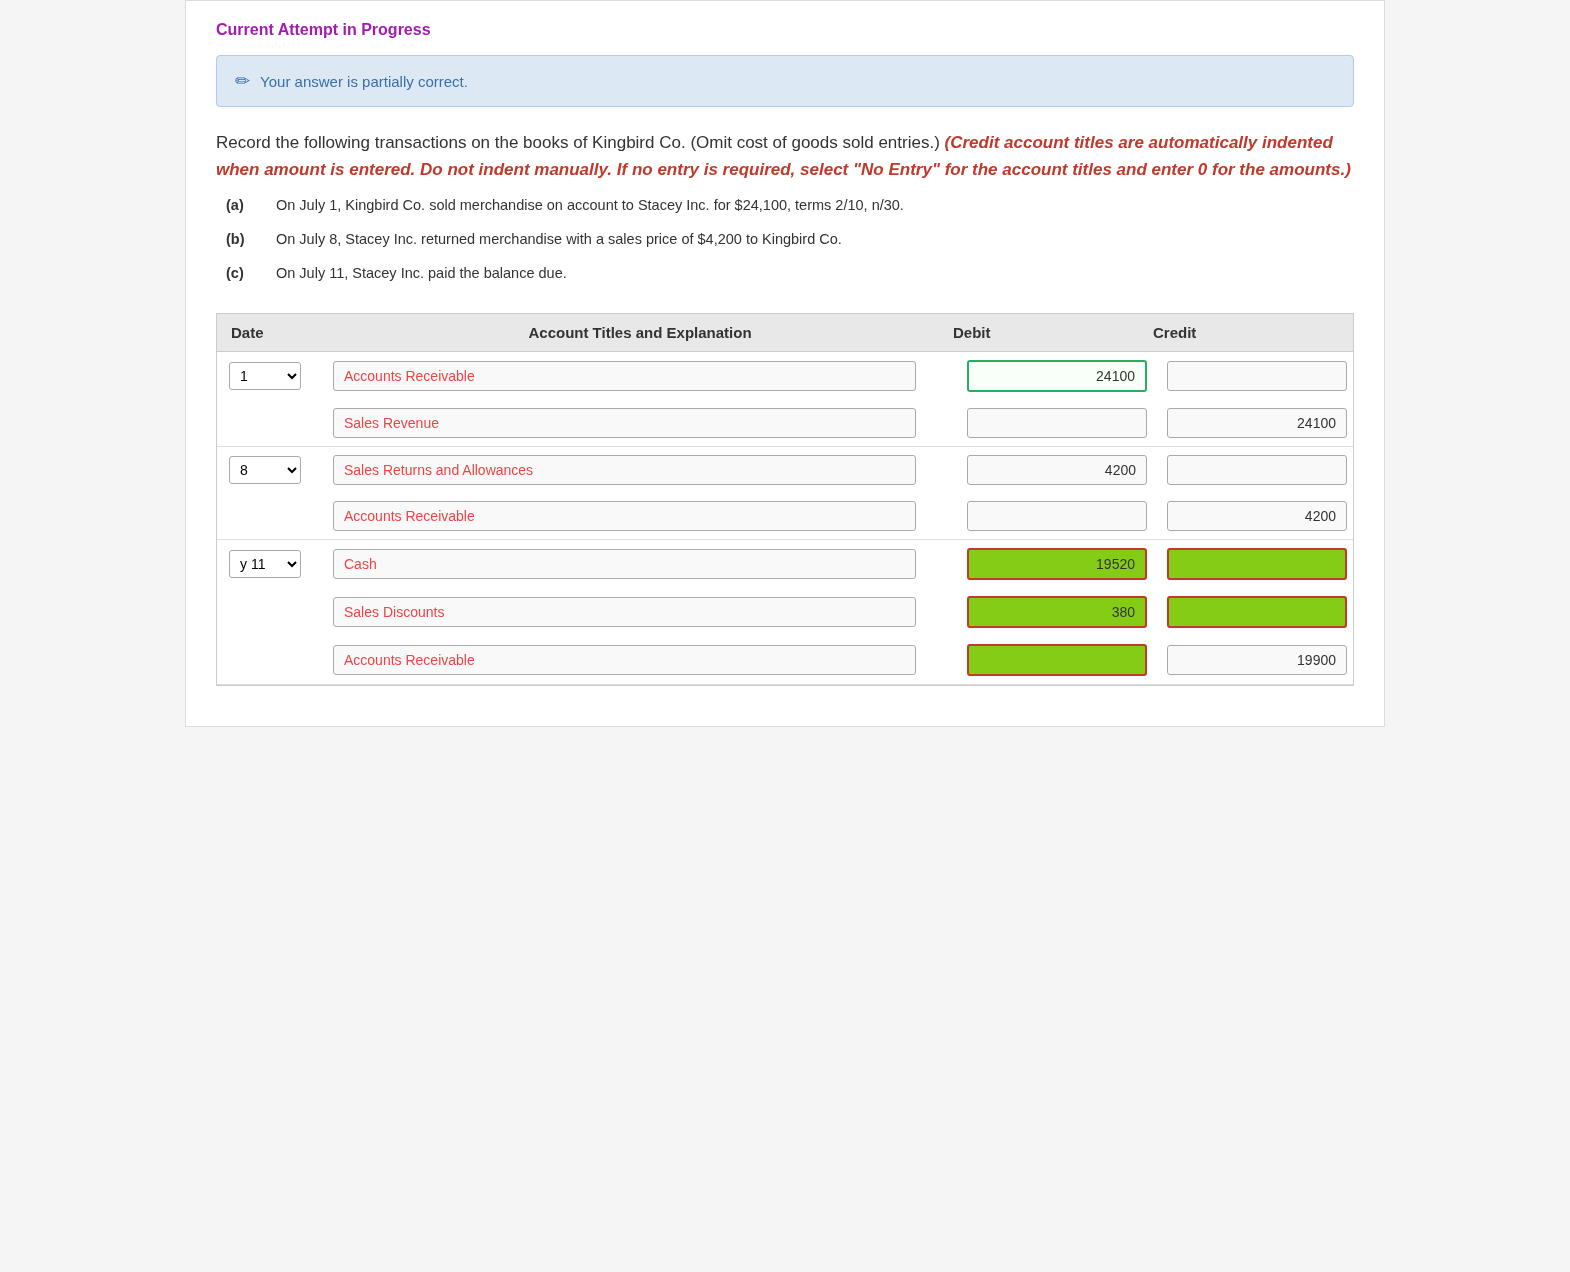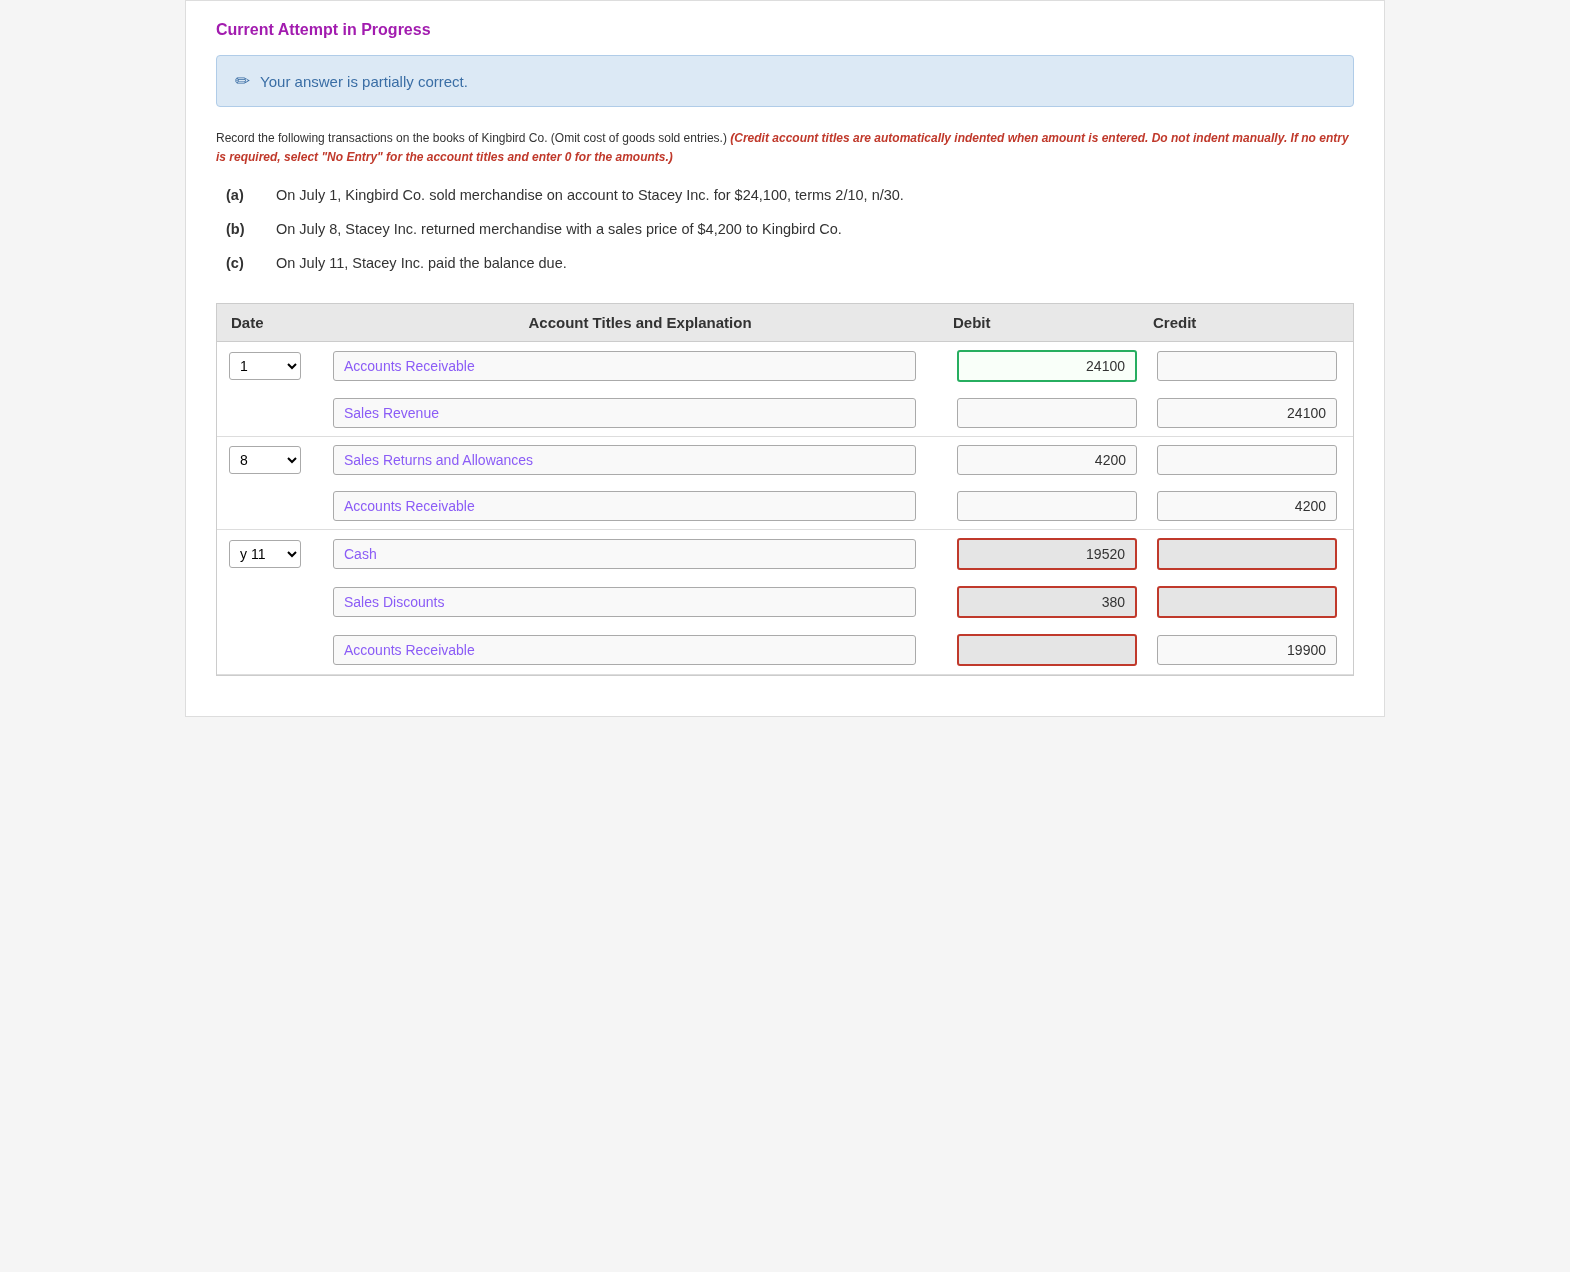"Record the following transactions on" .instructions { font-size: 12px -> 17px; margin-bottom: 18px -> 12px }
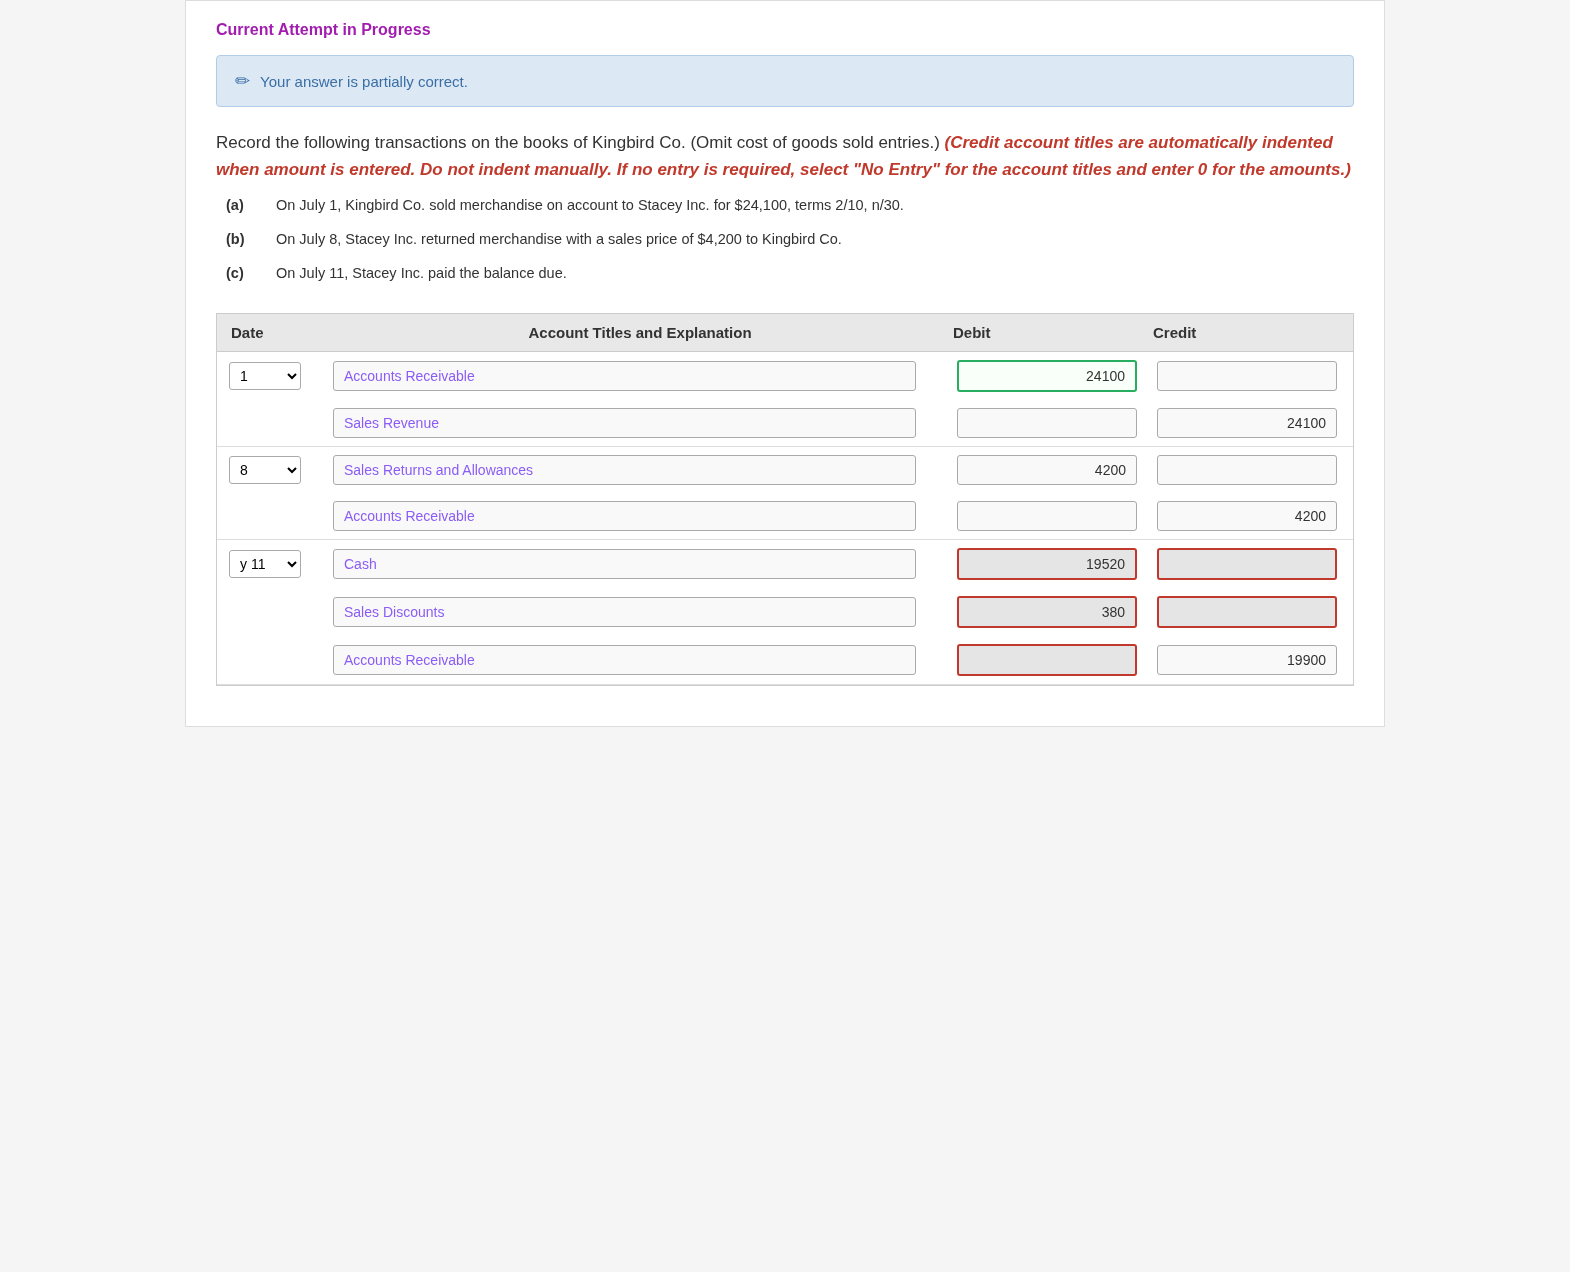"Accounts Receivable" .account-input { color: #8b5cf6 -> #ef4444 }
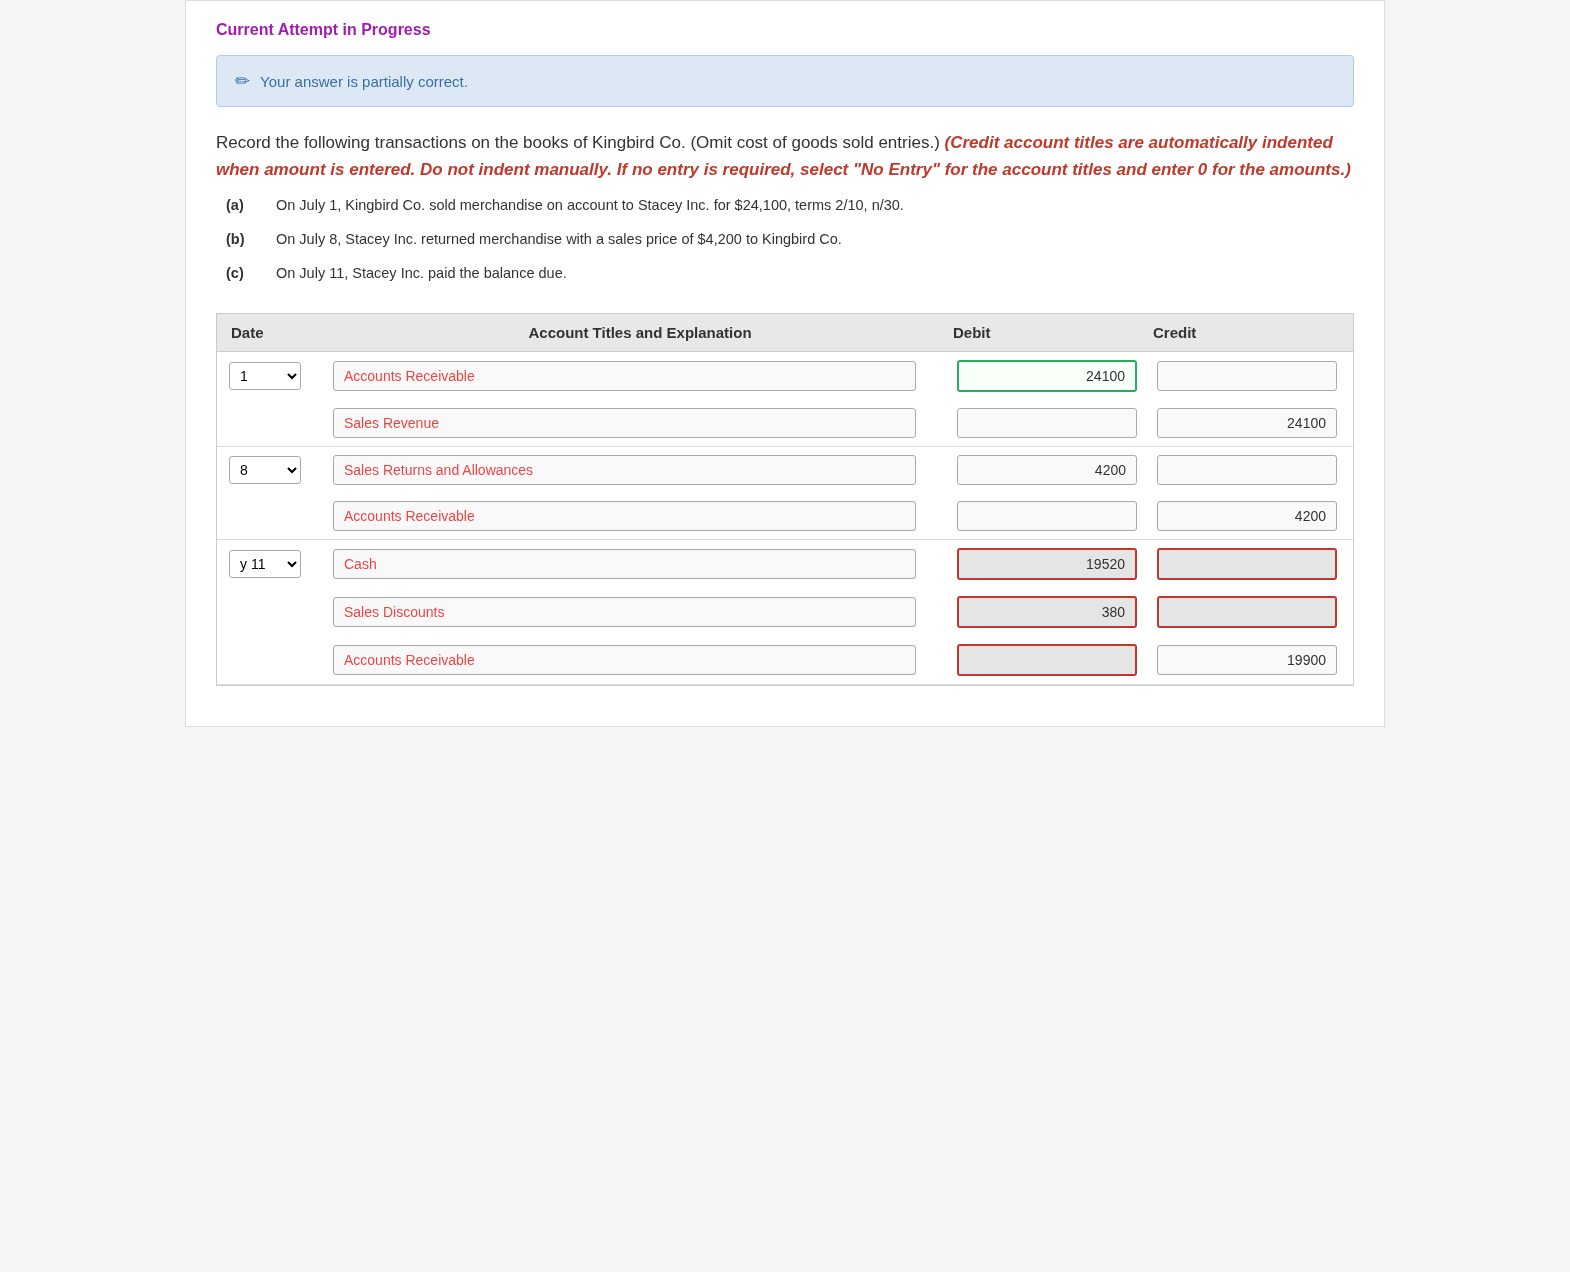"24100" .amount-cell { justify-content: center -> flex-end }
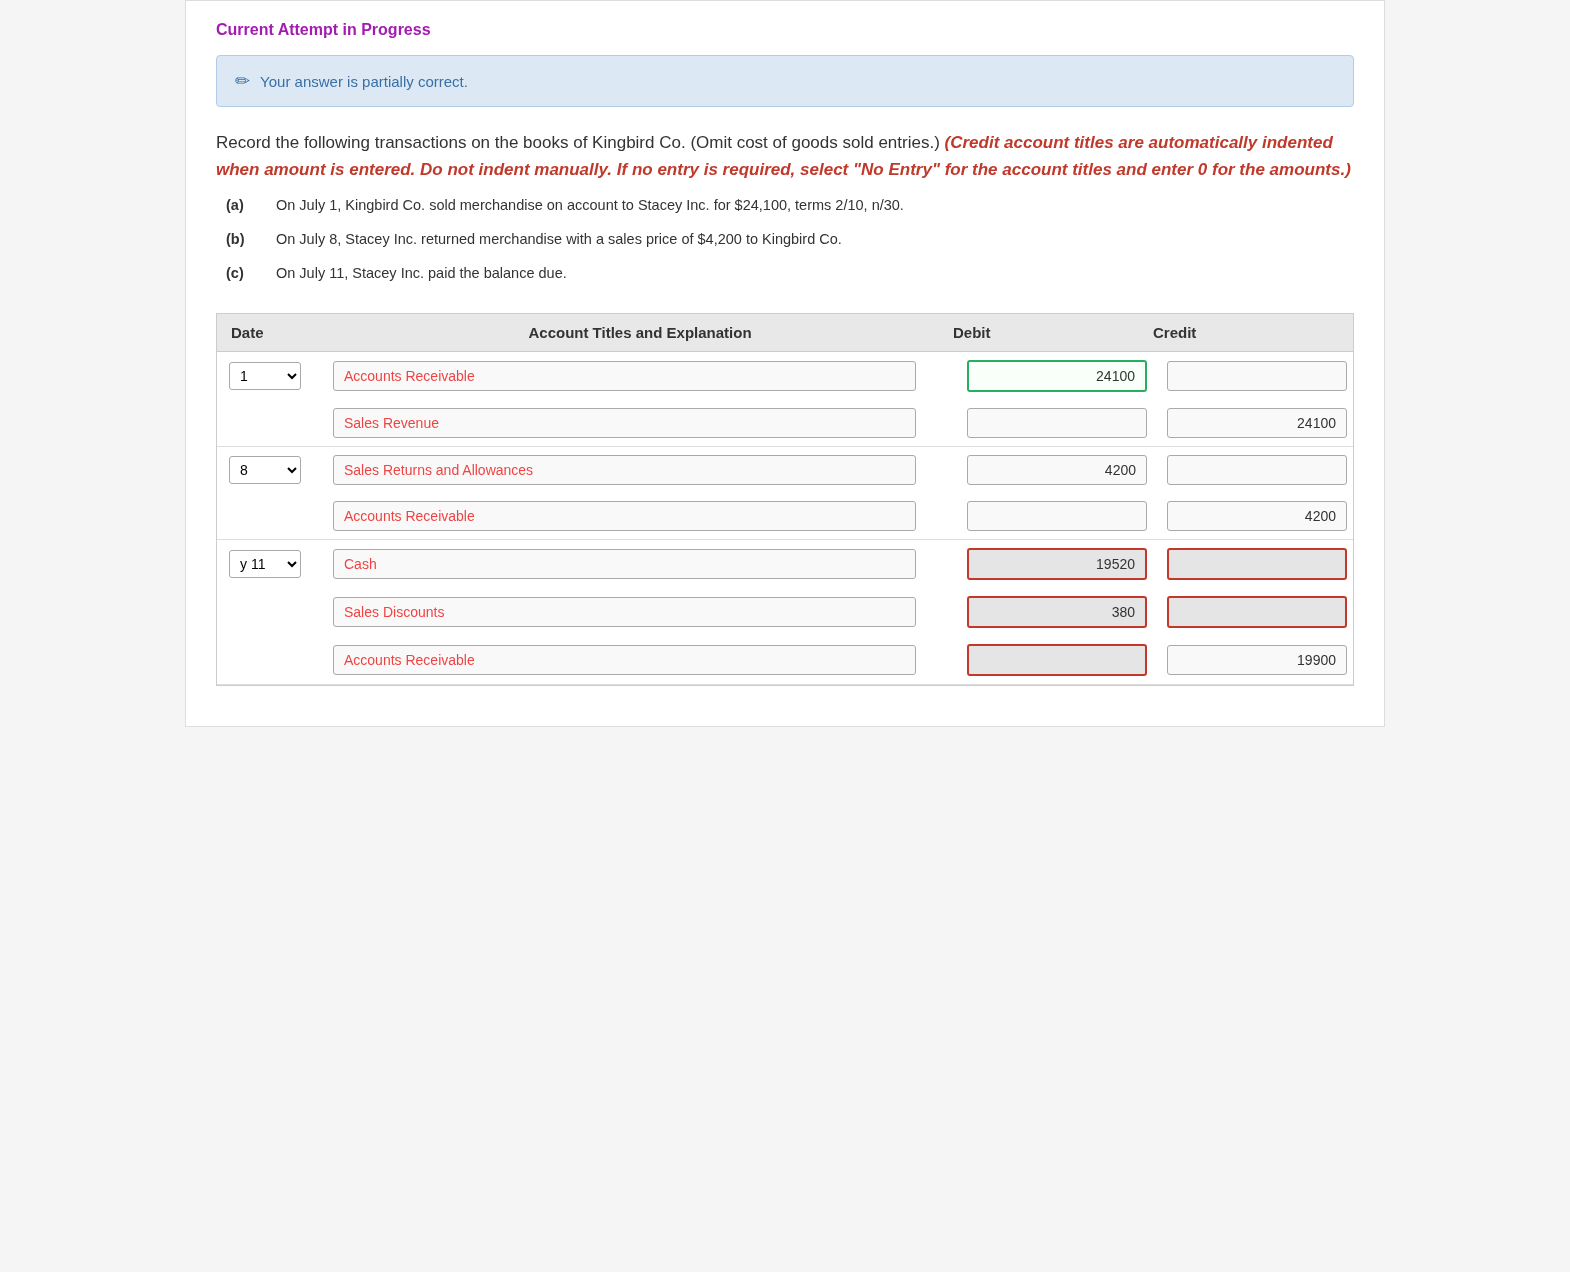"19520" .amount-input.red-border { background: #e5e5e5 -> #84cc16 }
